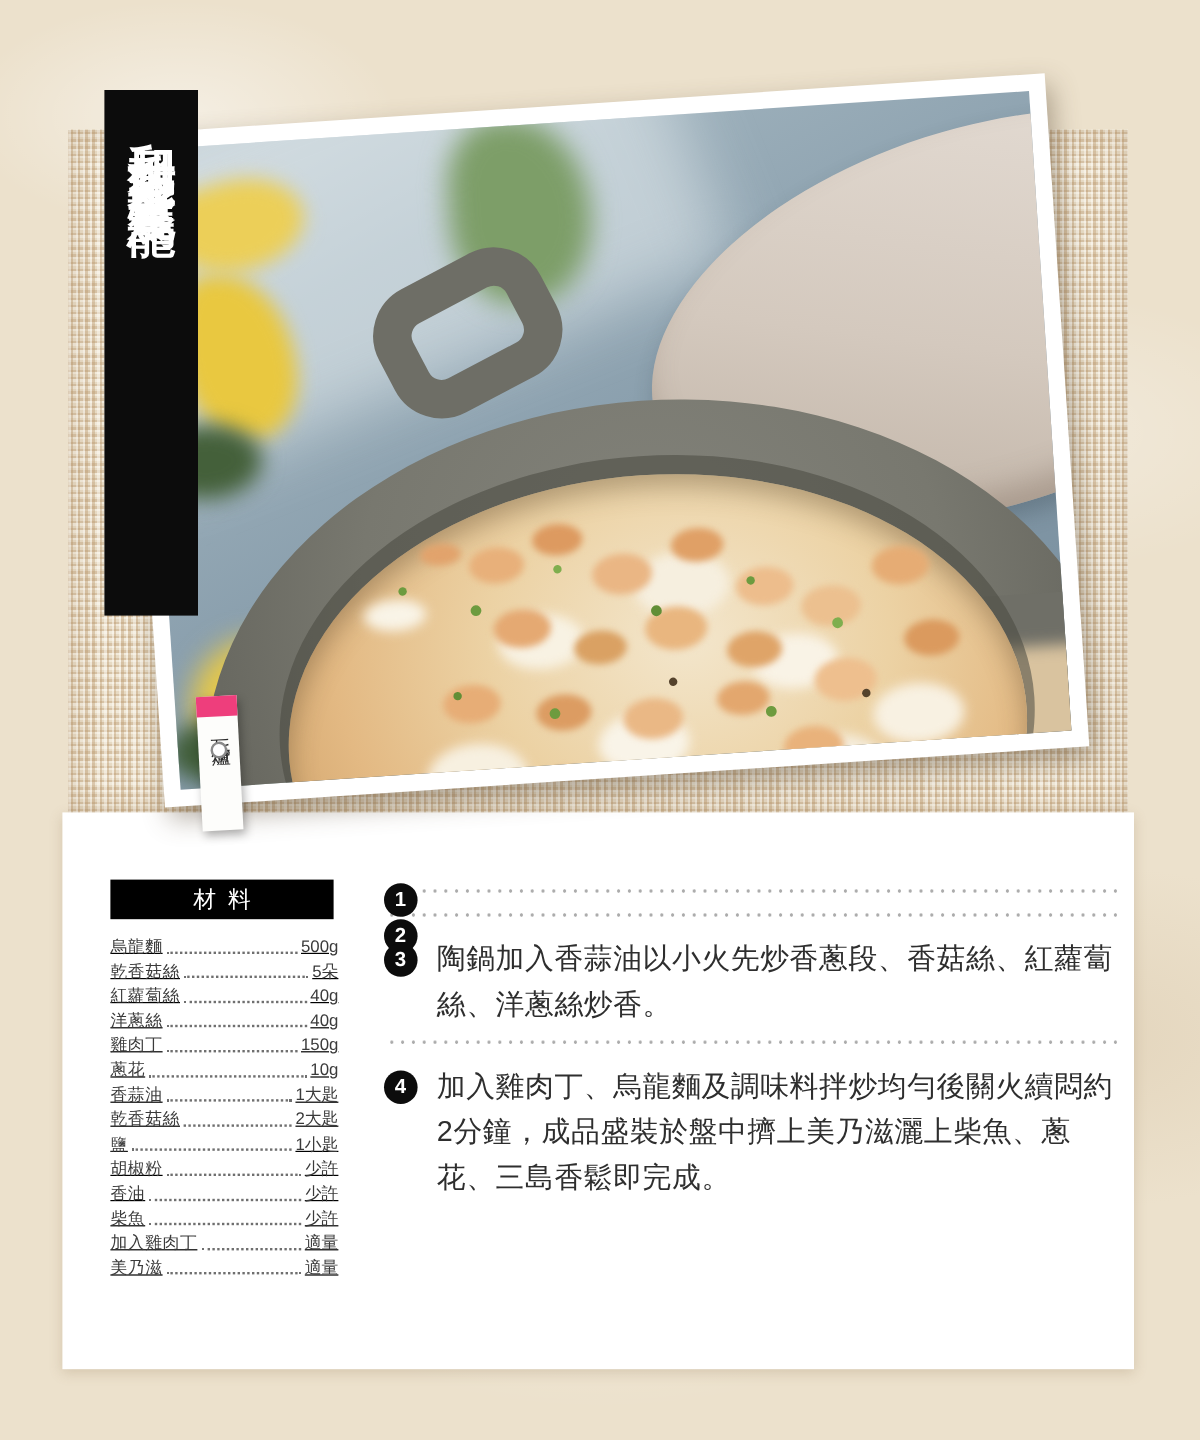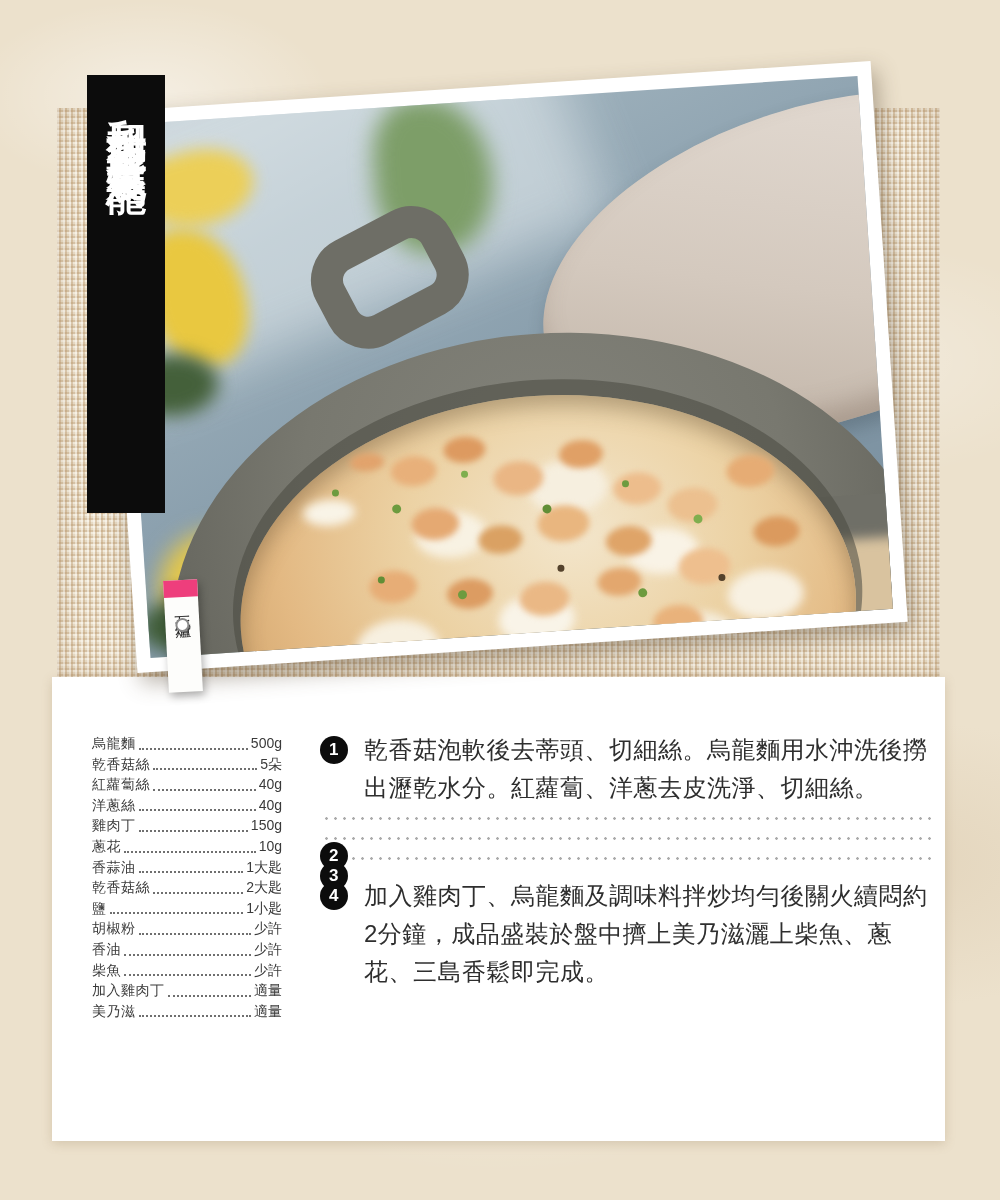"材料" div.ing-header { html: none -> <div>材料</div> }
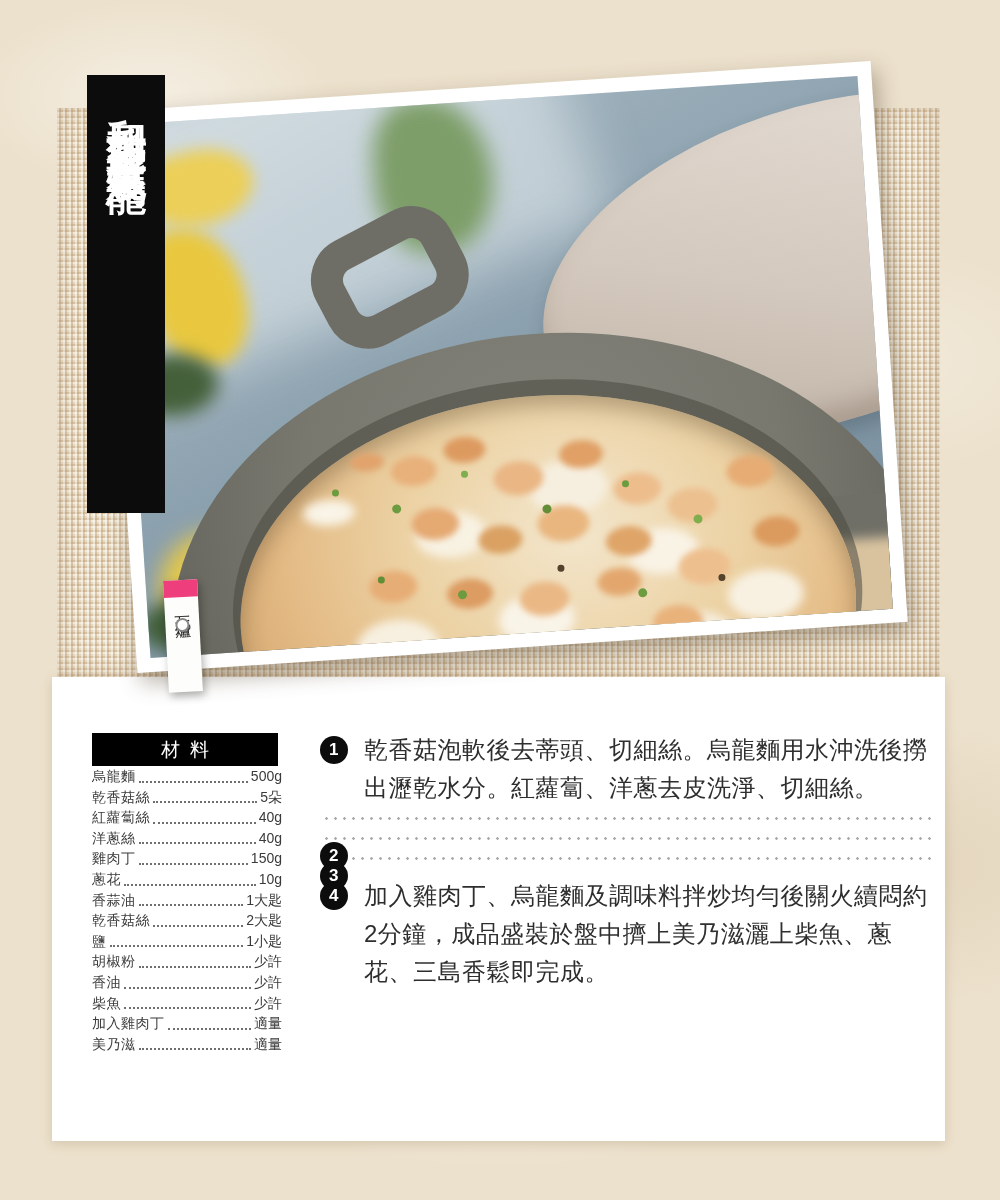"乾香菇泡軟後去蒂頭、切細絲。烏龍麵用水沖洗後撈出瀝乾水分。紅蘿蔔、洋蔥去皮洗淨、" span { html: <span>乾香菇泡軟後去蒂頭、切細絲。烏龍麵用水沖洗後撈出瀝乾水分。紅蘿蔔、洋蔥去皮洗淨、切細絲。</span> -> none }
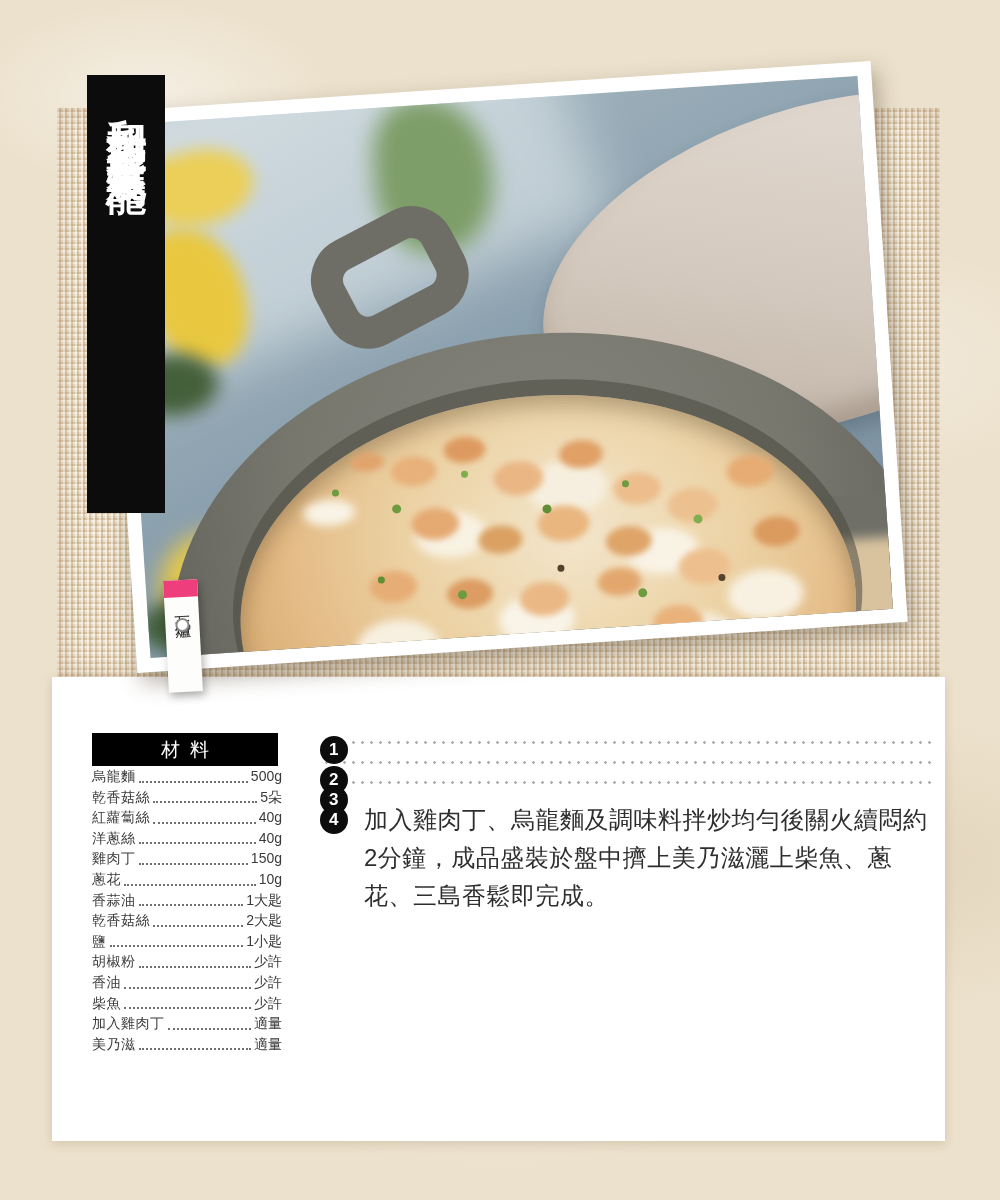"烏龍麵" .ing-list { margin-top: none -> 12px; text-decoration: none -> underline }
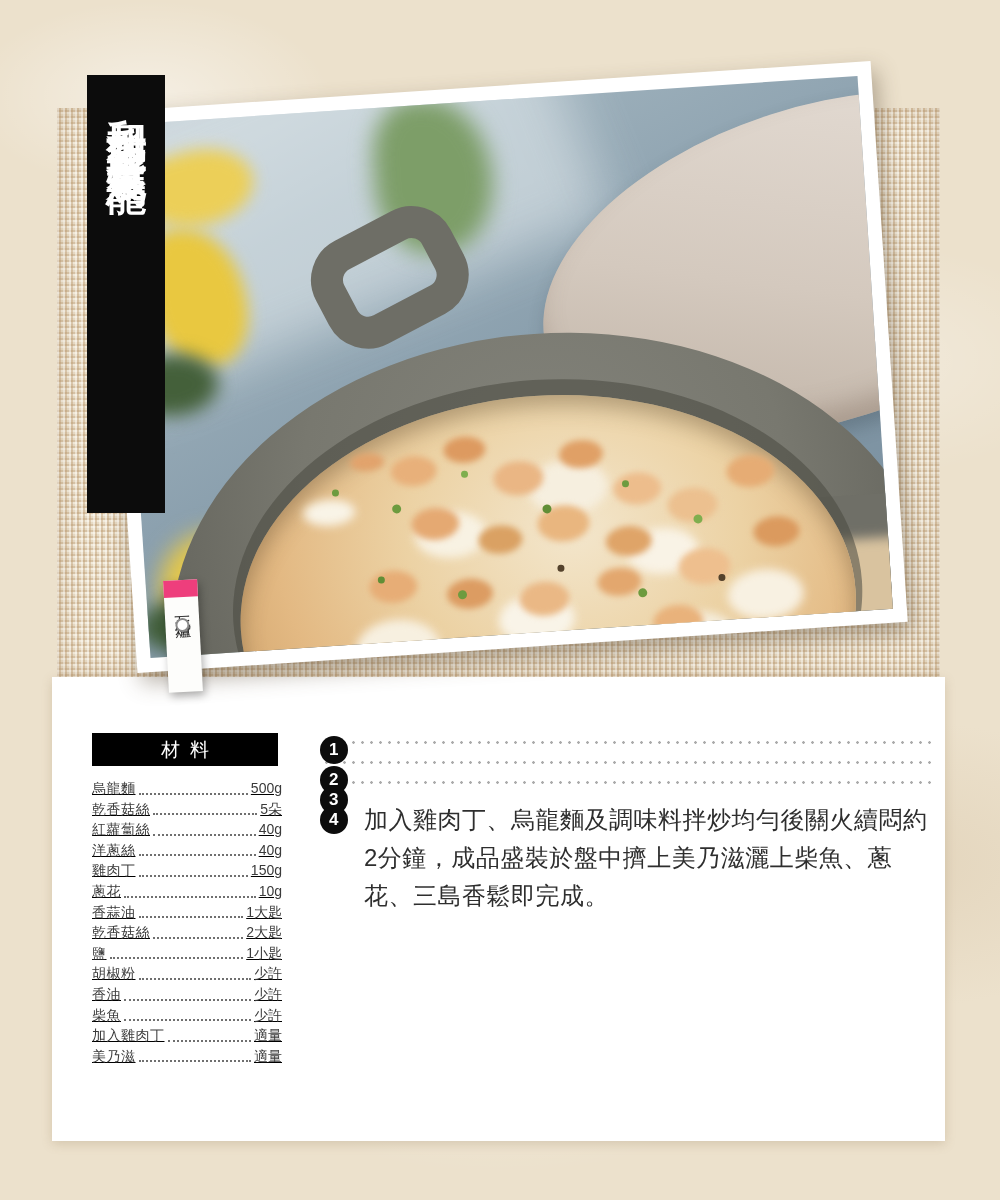"陶鍋加入香蒜油以小火先炒香蔥段、香菇絲、紅蘿蔔絲、洋蔥絲炒香。" span { html: none -> <span>陶鍋加入香蒜油以小火先炒香蔥段、香菇絲、紅蘿蔔絲、洋蔥絲炒香。</span> }
